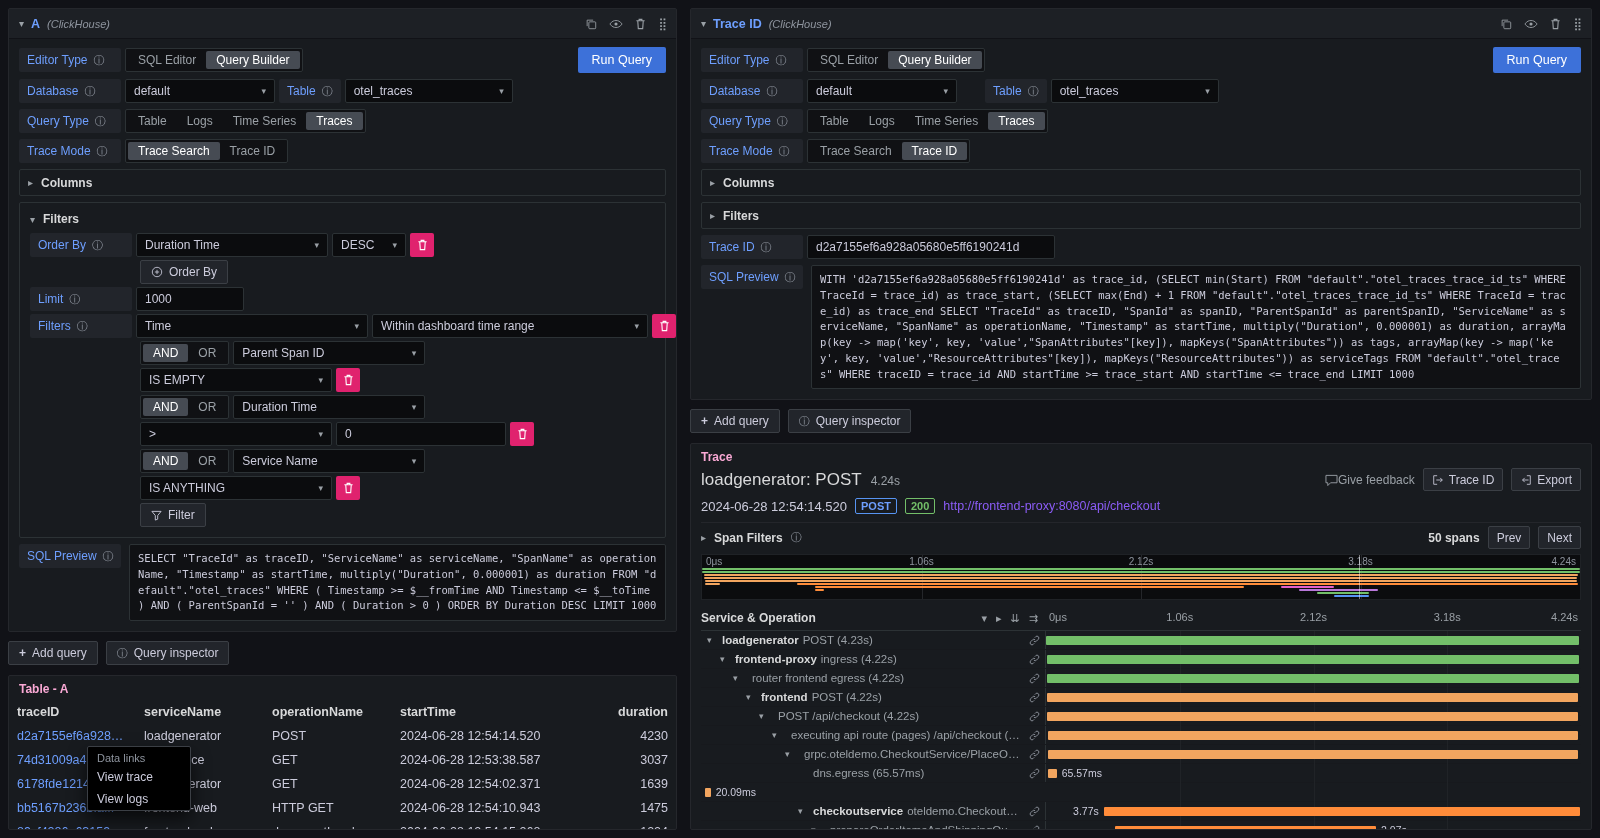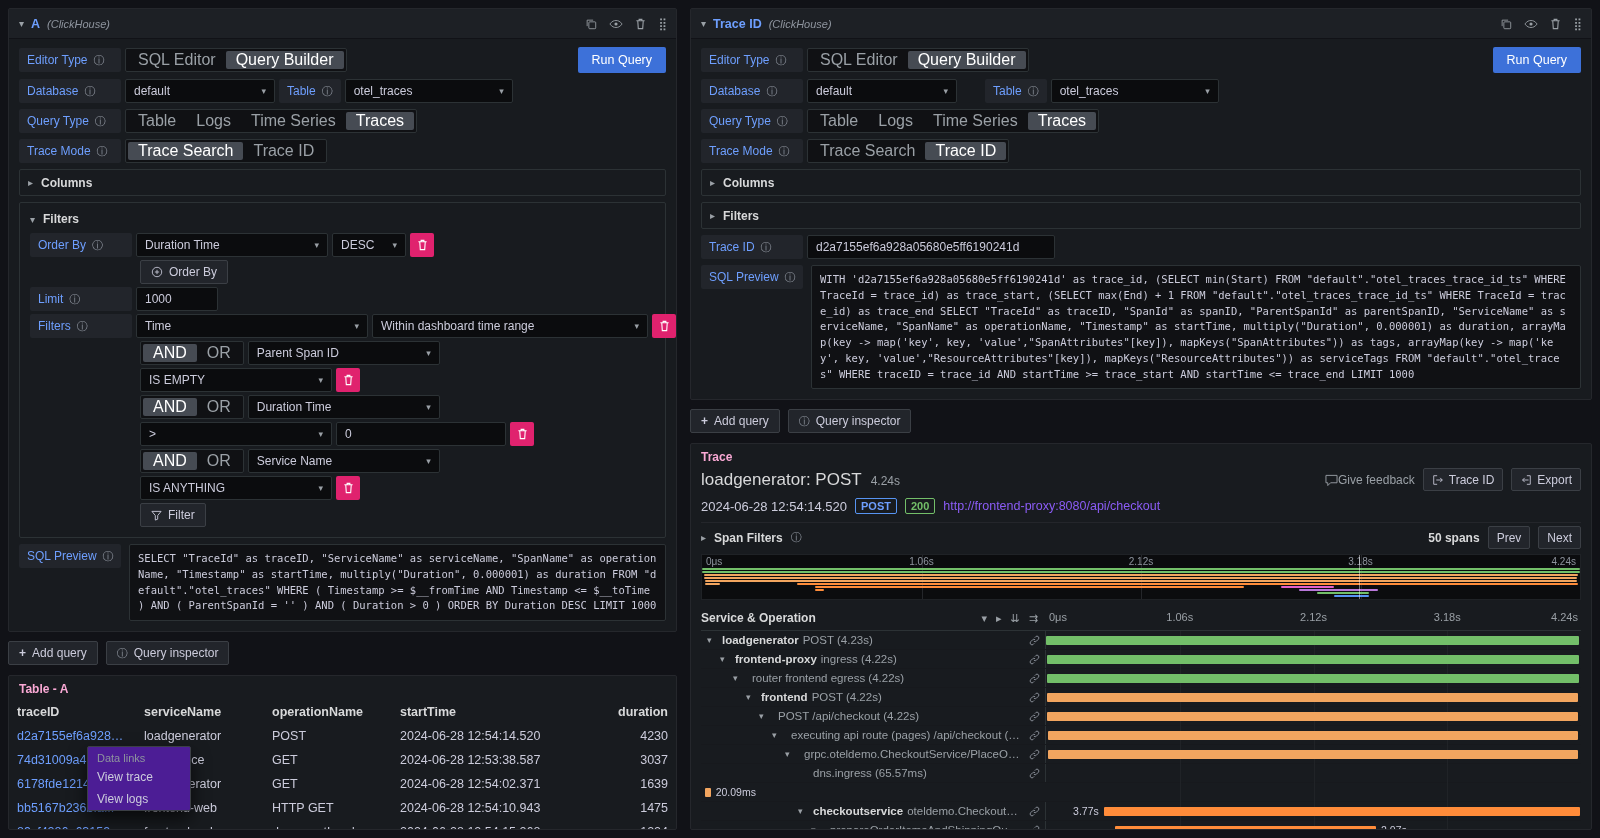"SQL Editor" .radio span { font-size: 16px -> 12px }
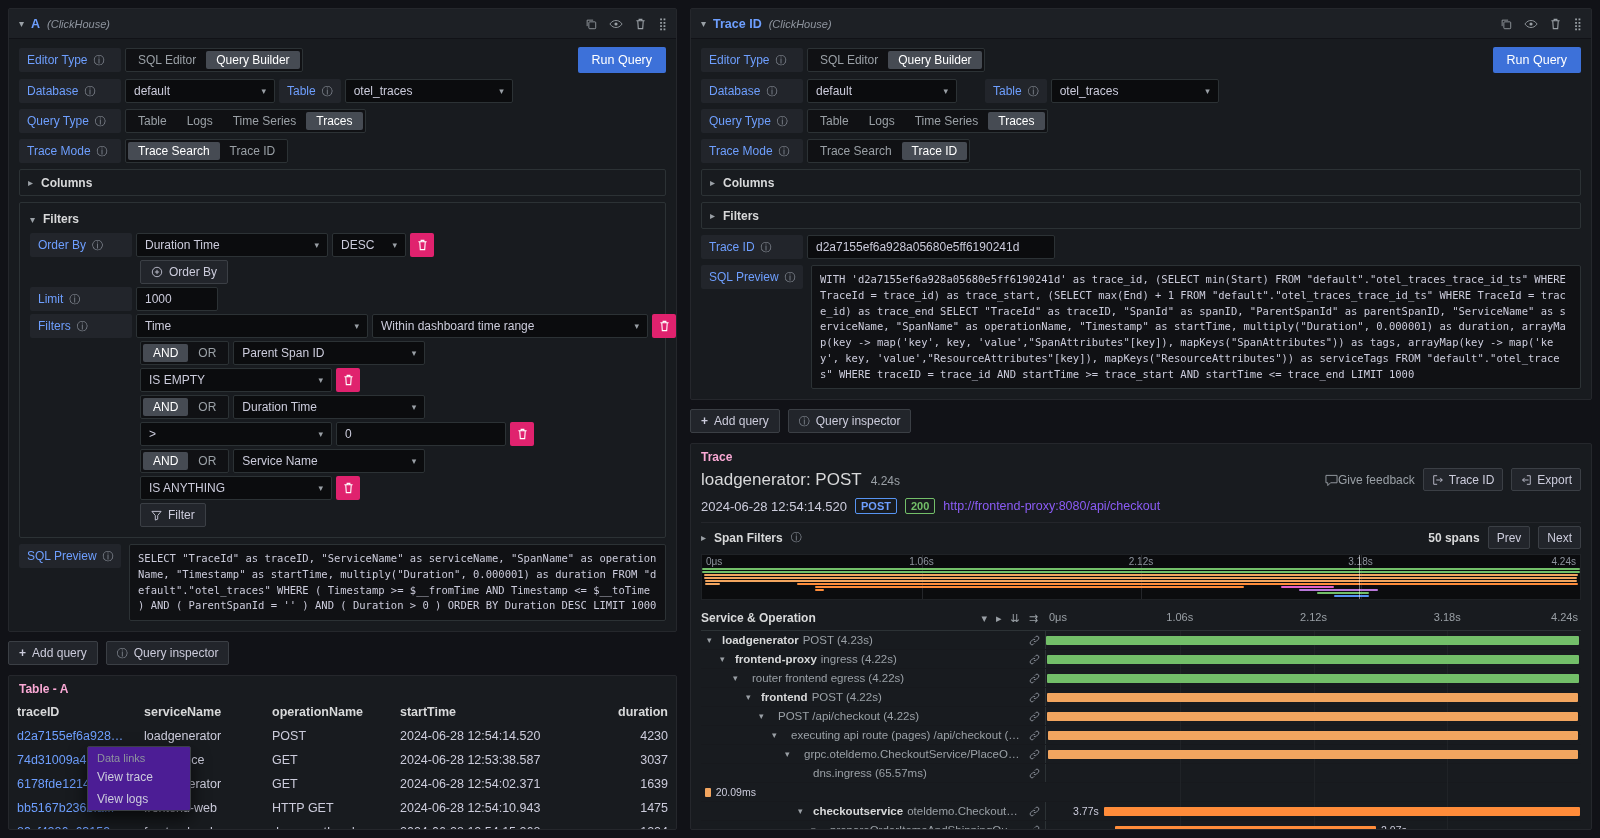"1000" input.tinput { width: 82px -> 108px }
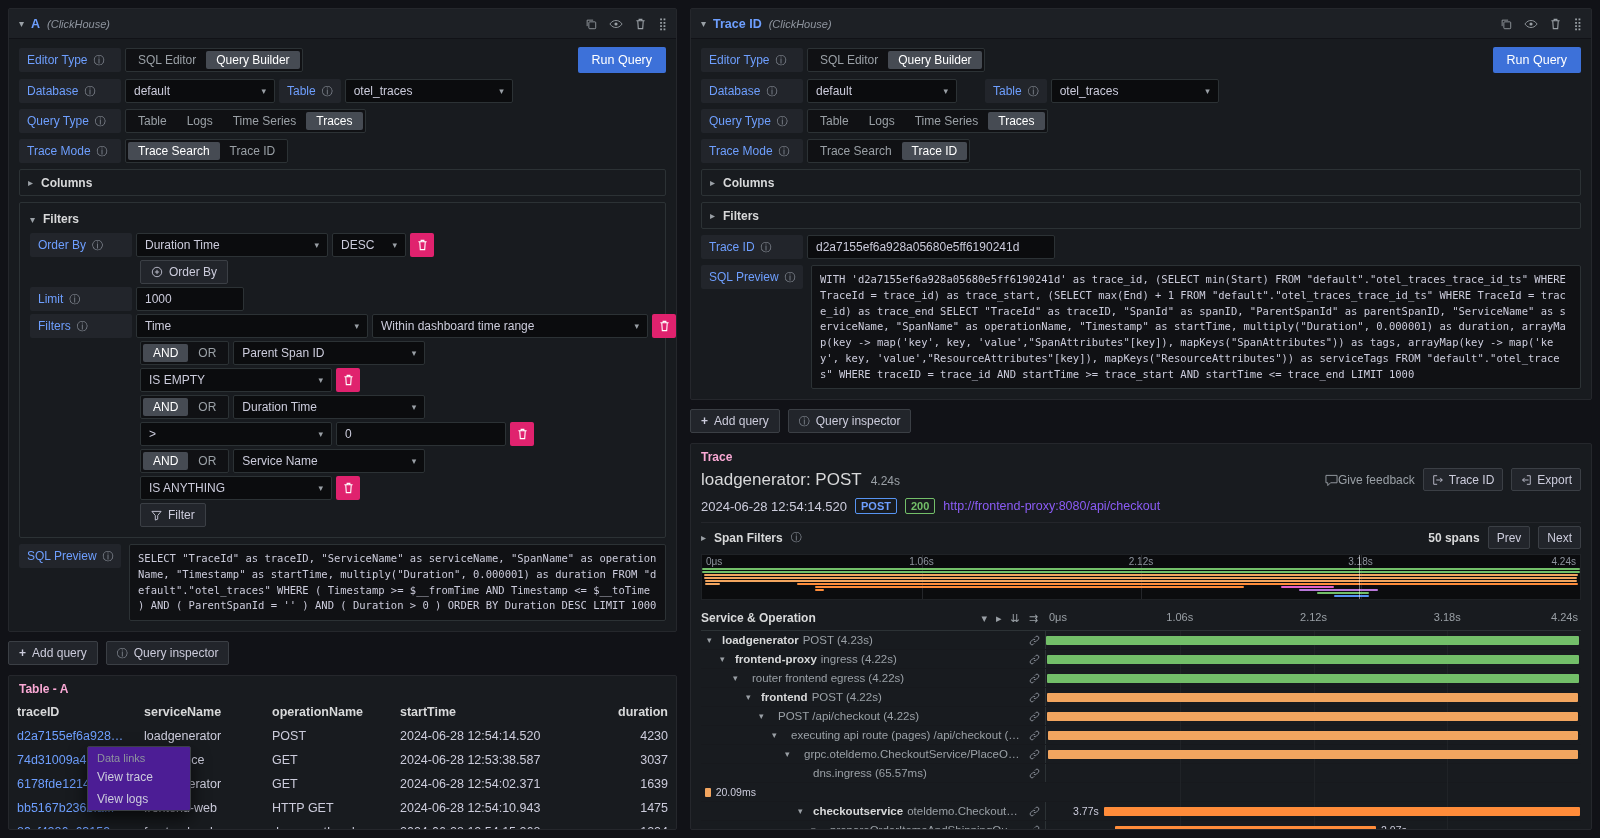"Data links" .popup { background: #4c1d95 -> #000000 }
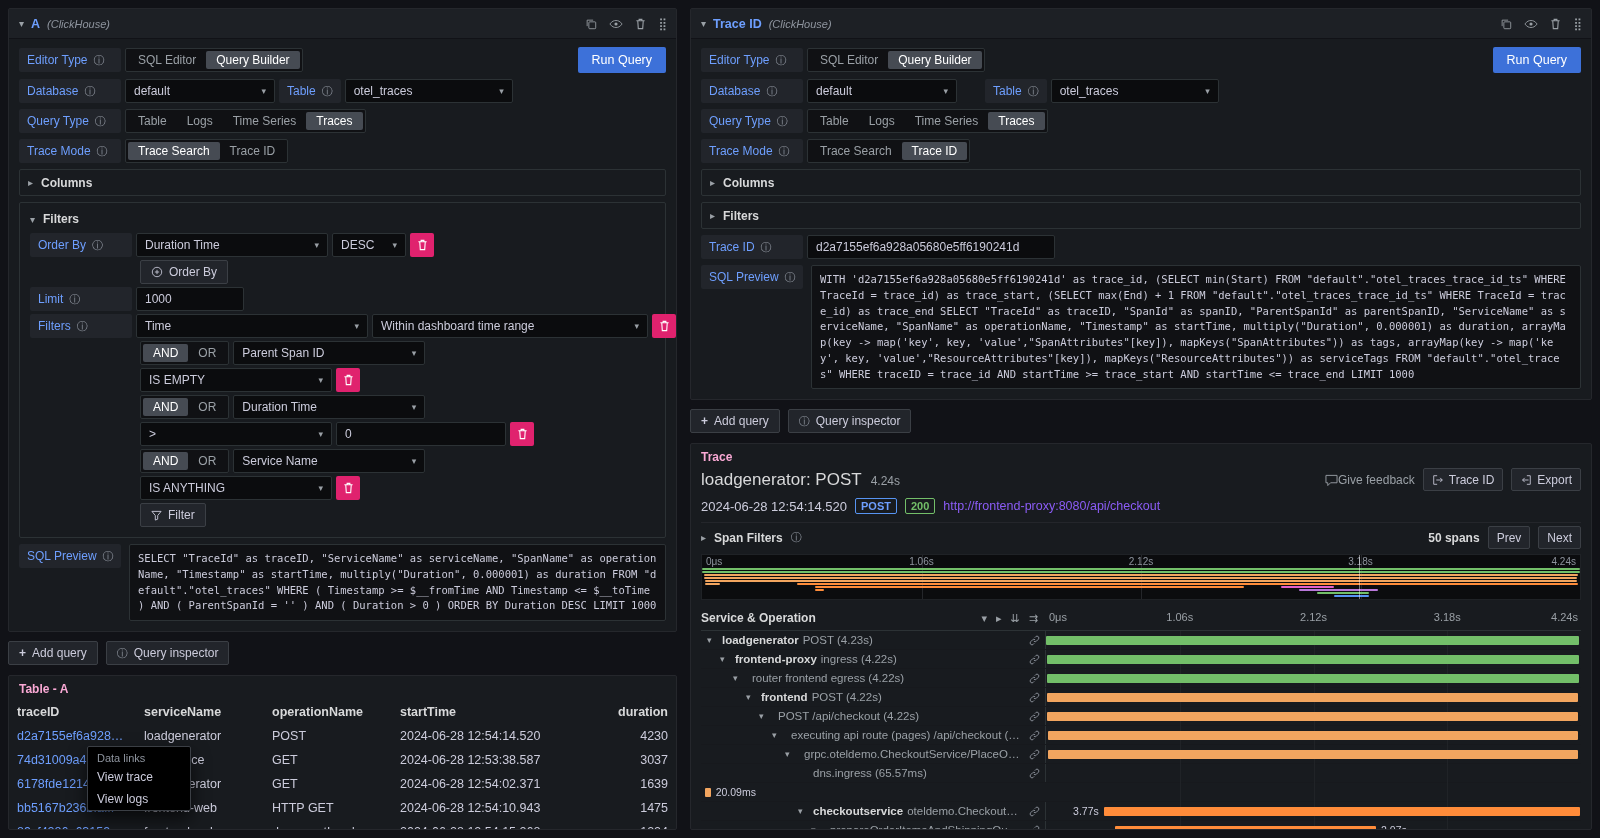"dns.ingress (65.57ms)" span.op { text: dns.ingress -> dns.egress }
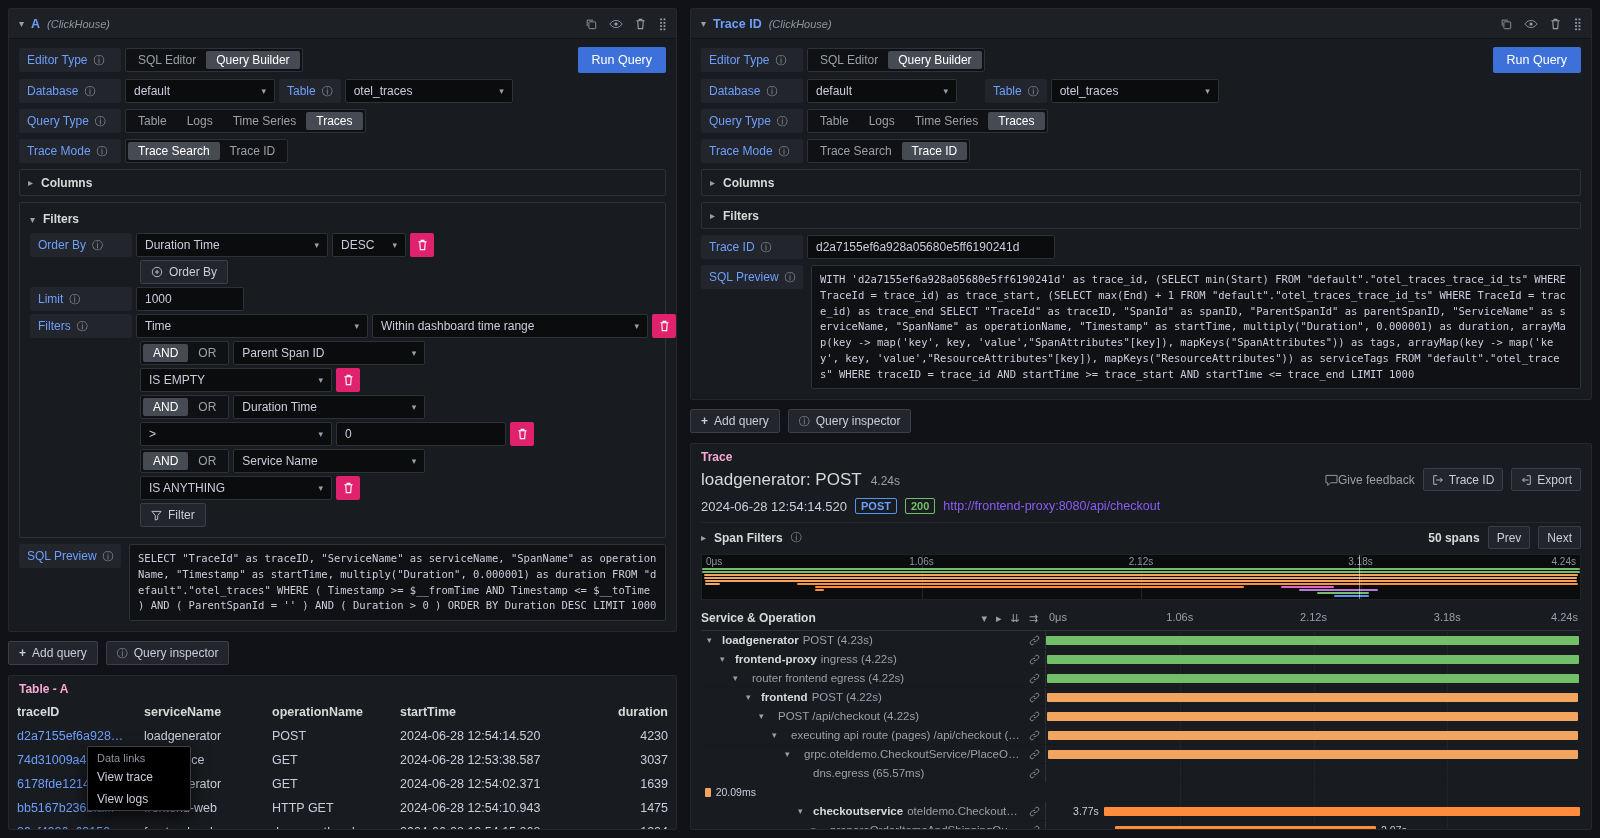"65.57ms" div.sr-bars { html: none -> <div> <div></div> <span>65.57ms</span> </div> }
